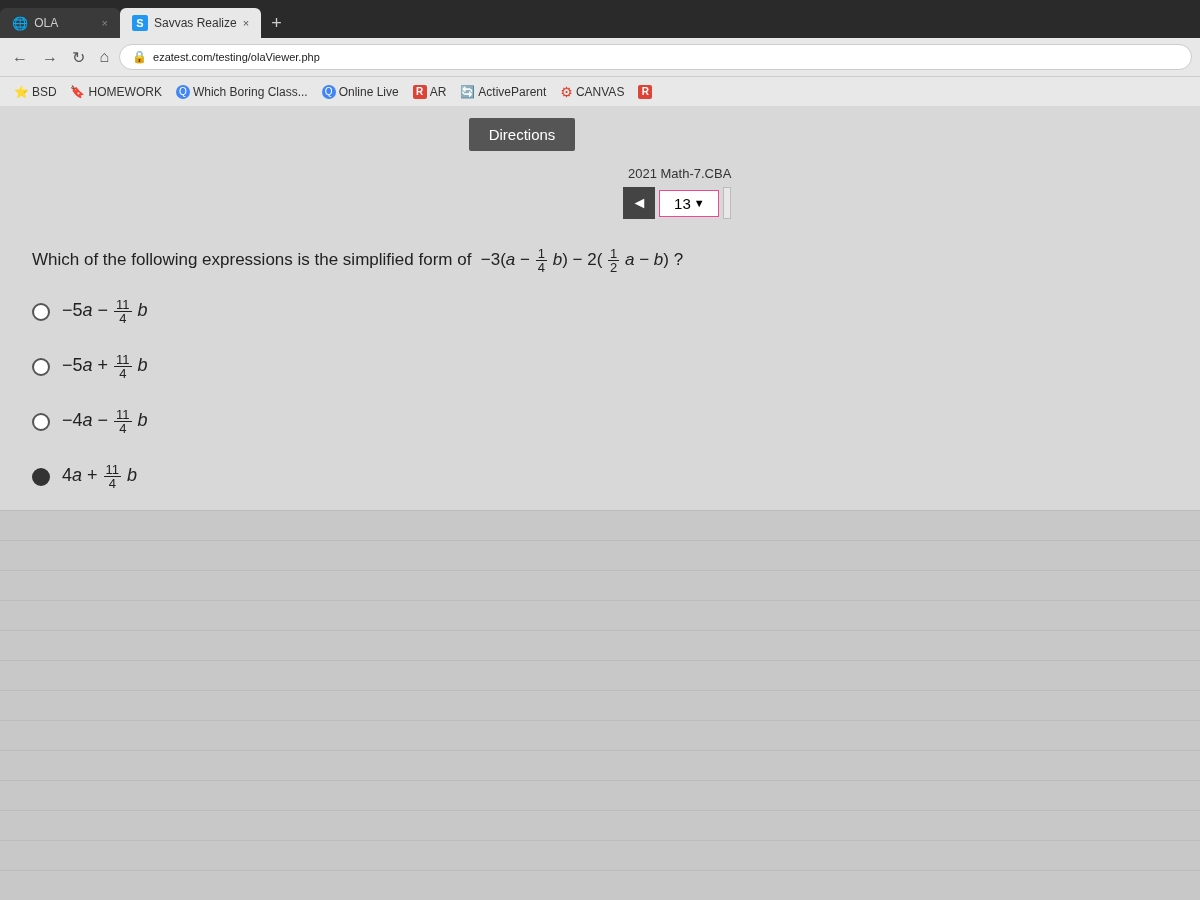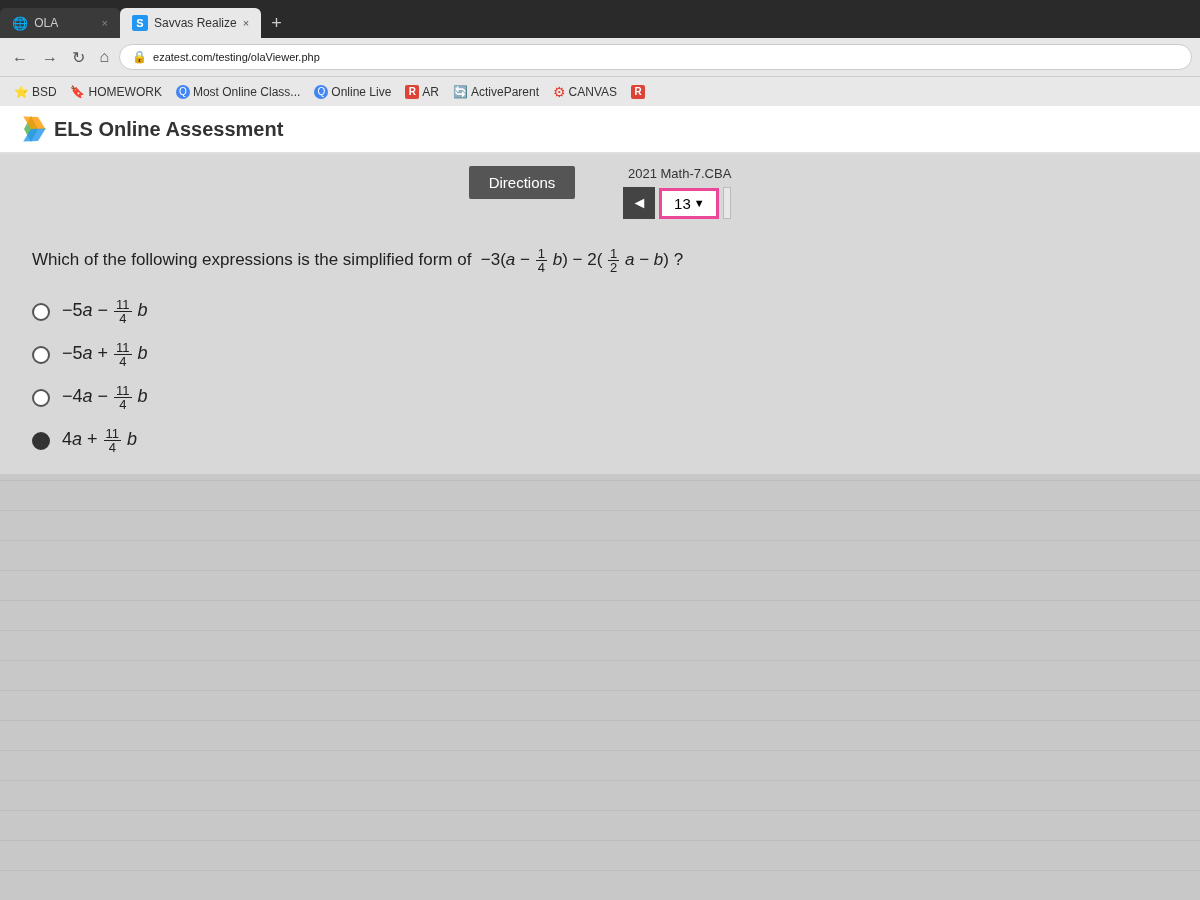"Most Online Class..." span { text: Most Online -> Which Boring }
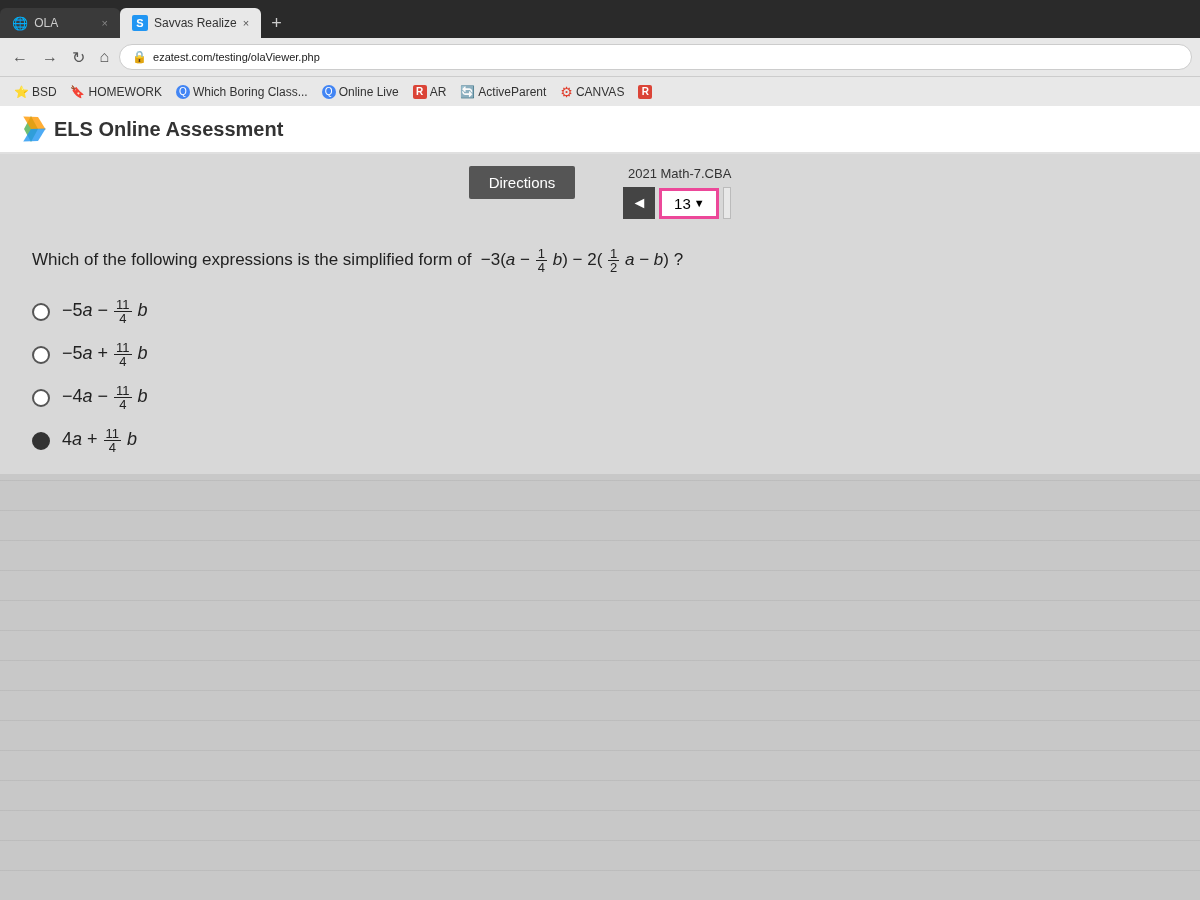"ELS Online Assessment" div.els-header { html: <div> <div> <svg> <polygon></polygon> <polygon></polygon> <polygon></polygon> </svg> </div> <span>ELS Online Assessment</span> </div> -> none }
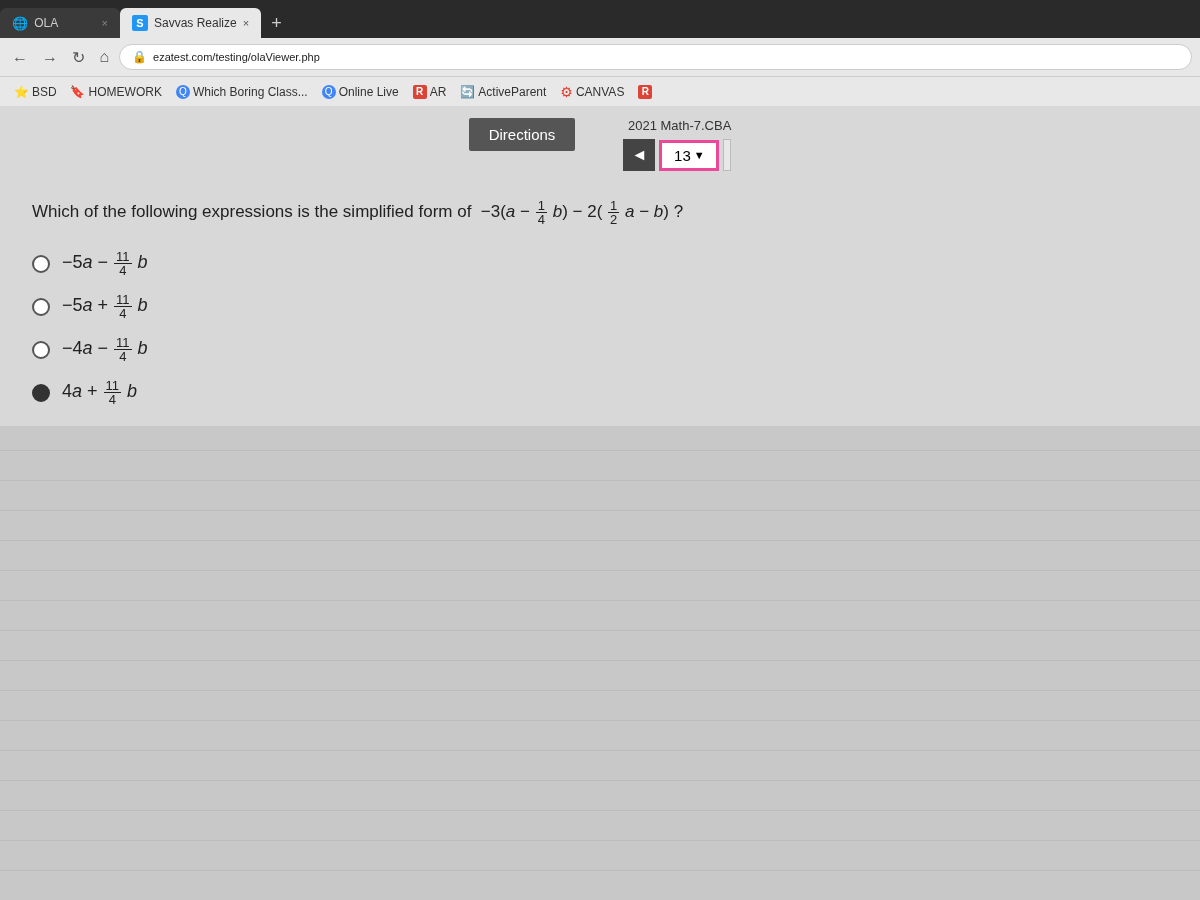"2021 Math-7.CBA" .question-info { margin-top: none -> 48px }
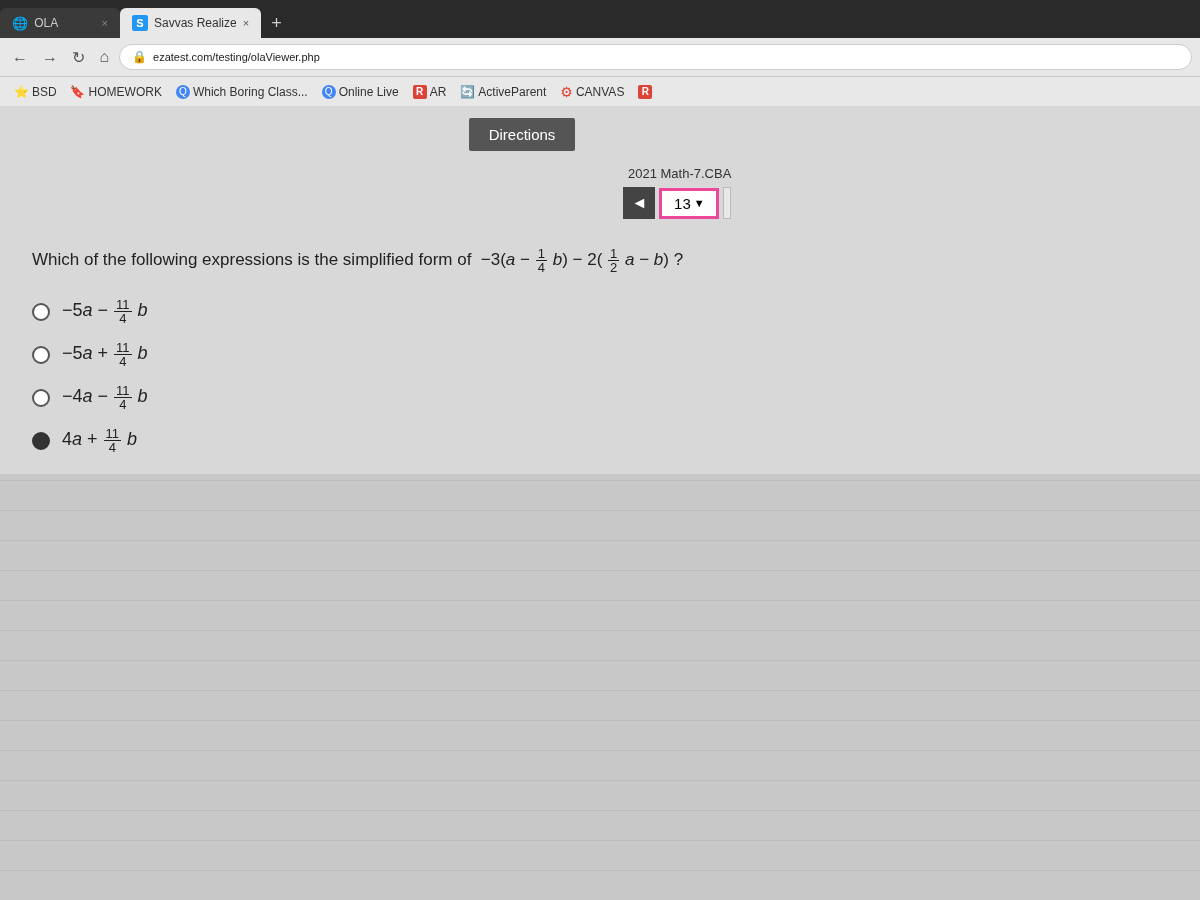"13" .question-num-btn { border: 3px solid #ec4899 -> 1px solid #ec4899 }
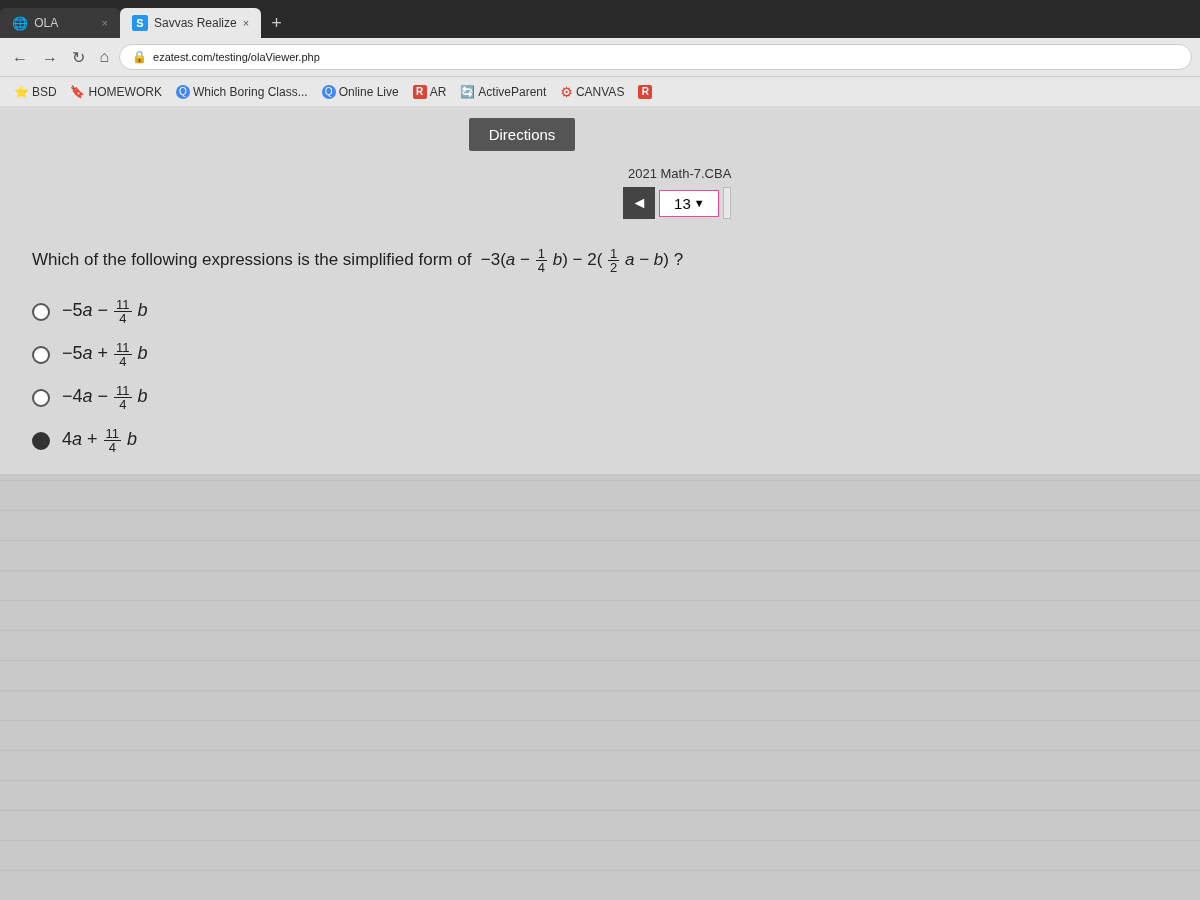"−5a −" .answer-options { gap: 16px -> 28px }
